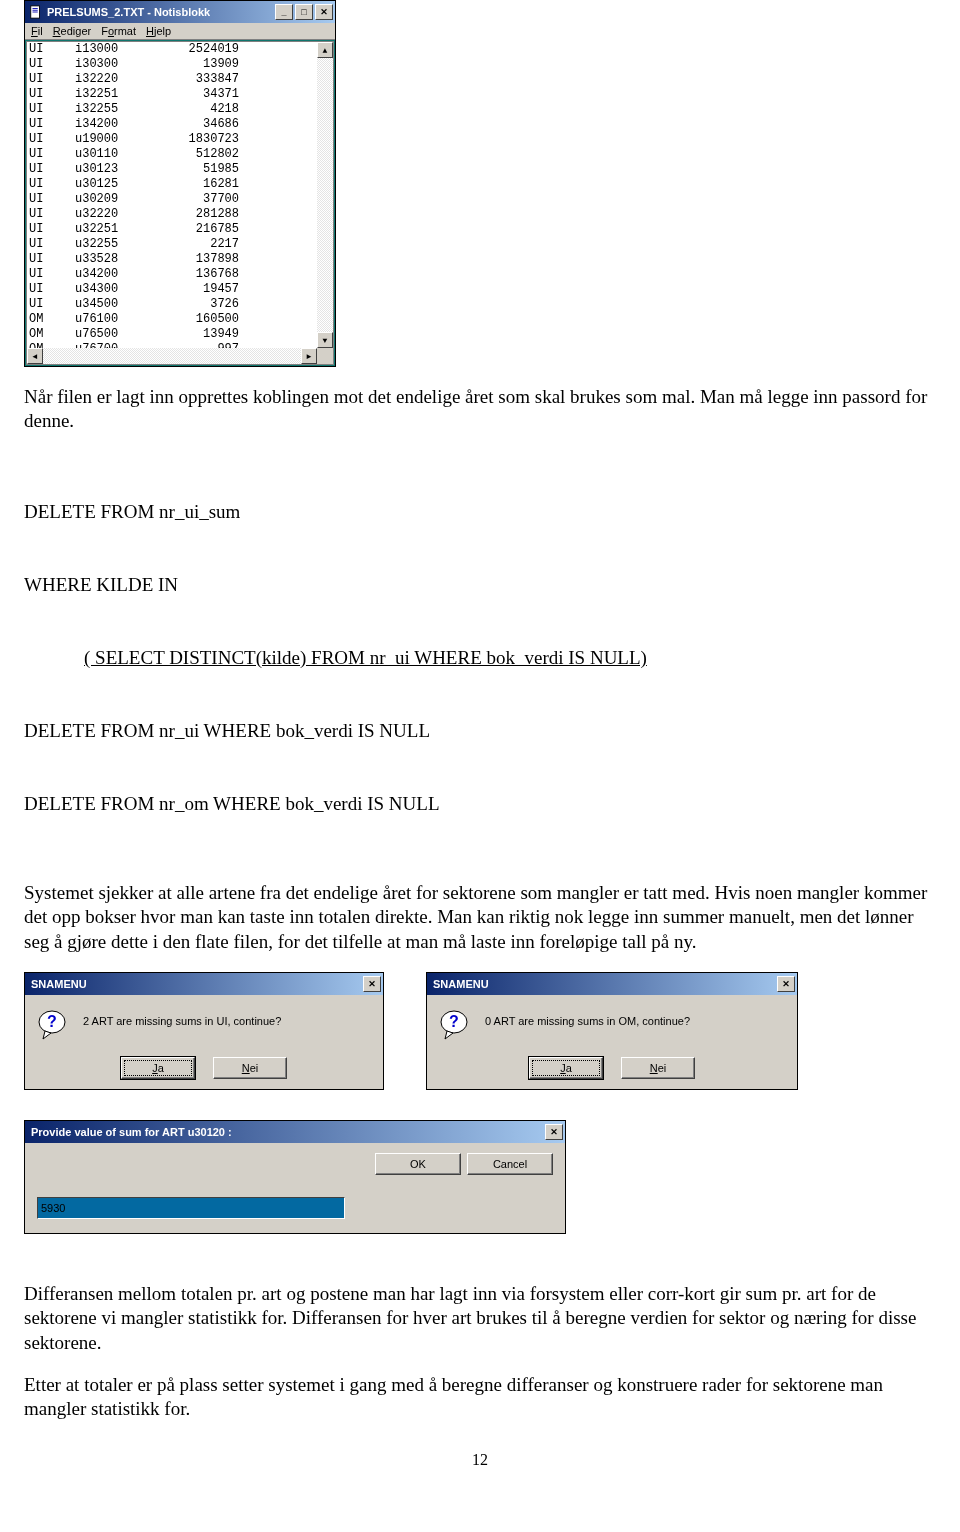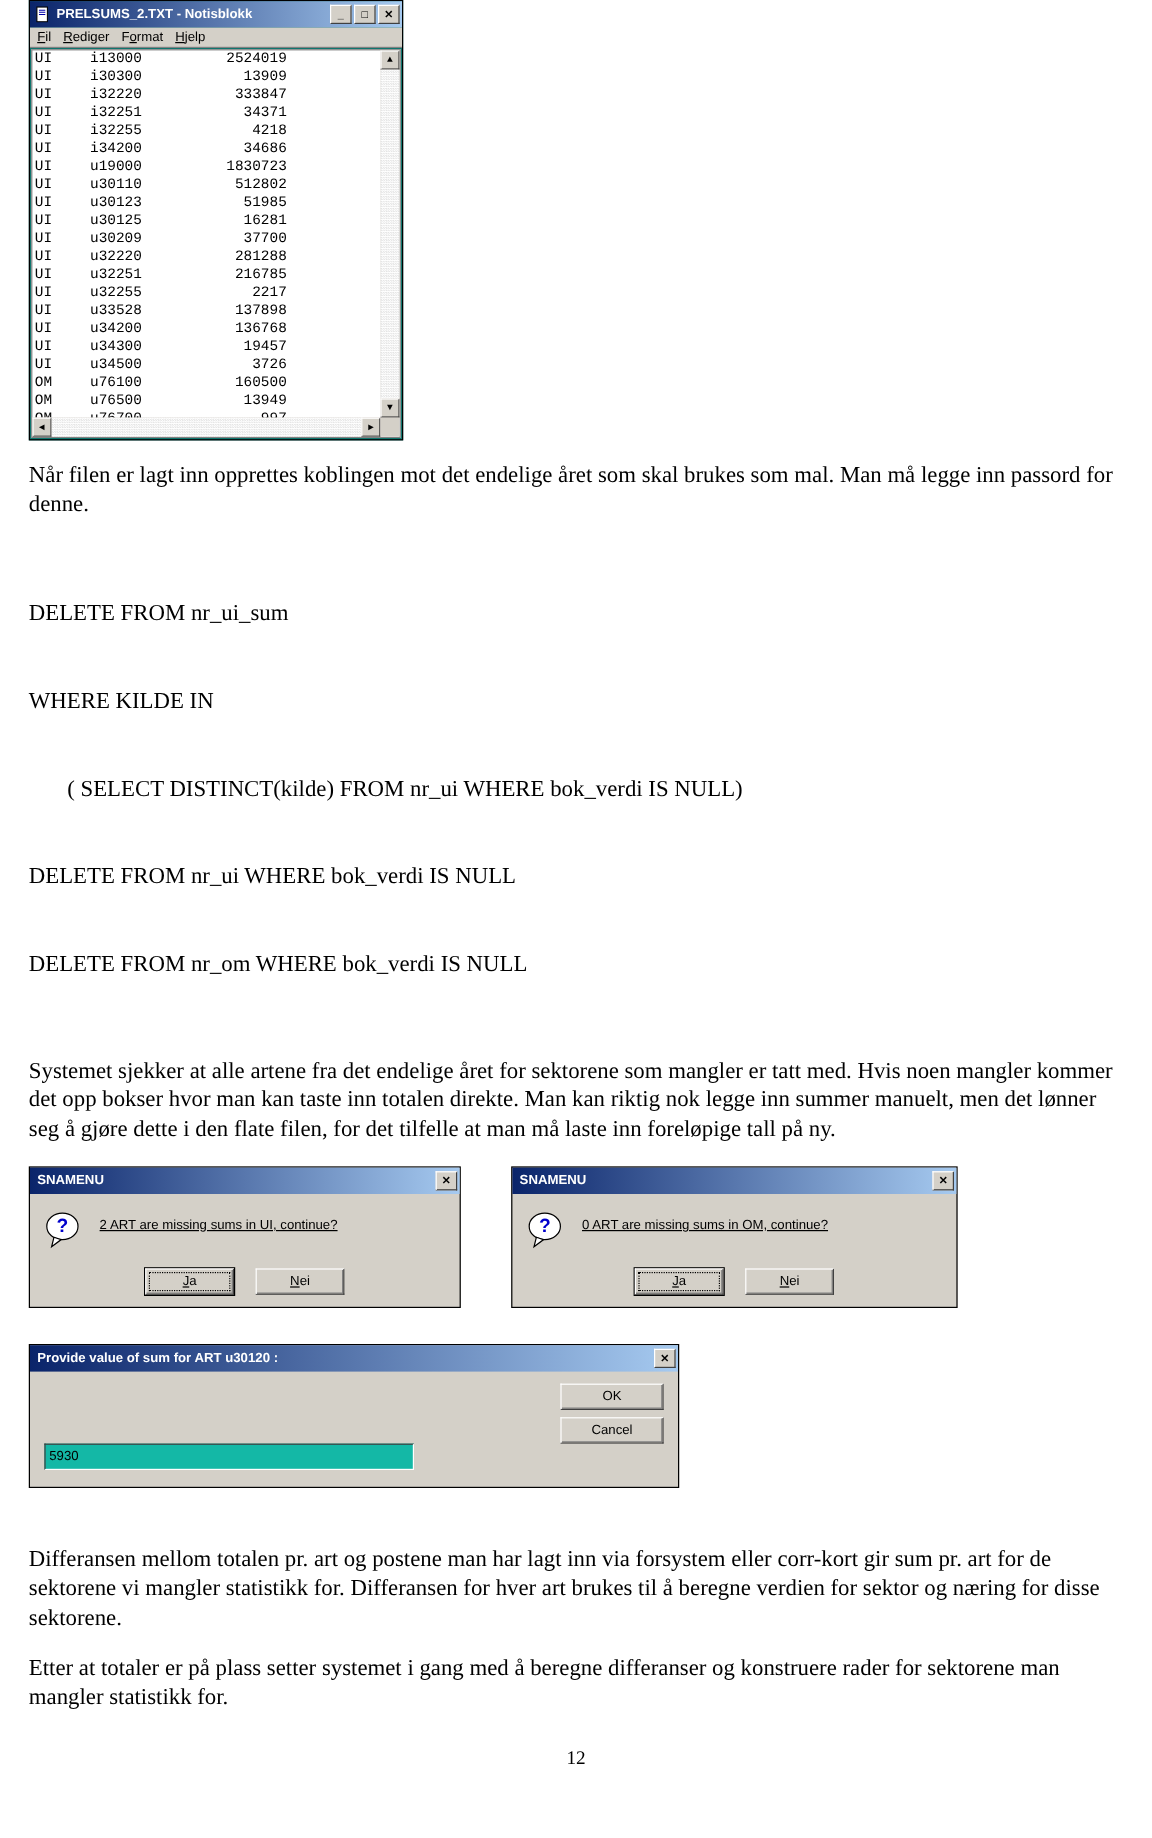"( SELECT DISTINCT(kilde) FROM nr_ui" .sql-indent { margin-left: 32px -> 60px; text-decoration: none -> underline }
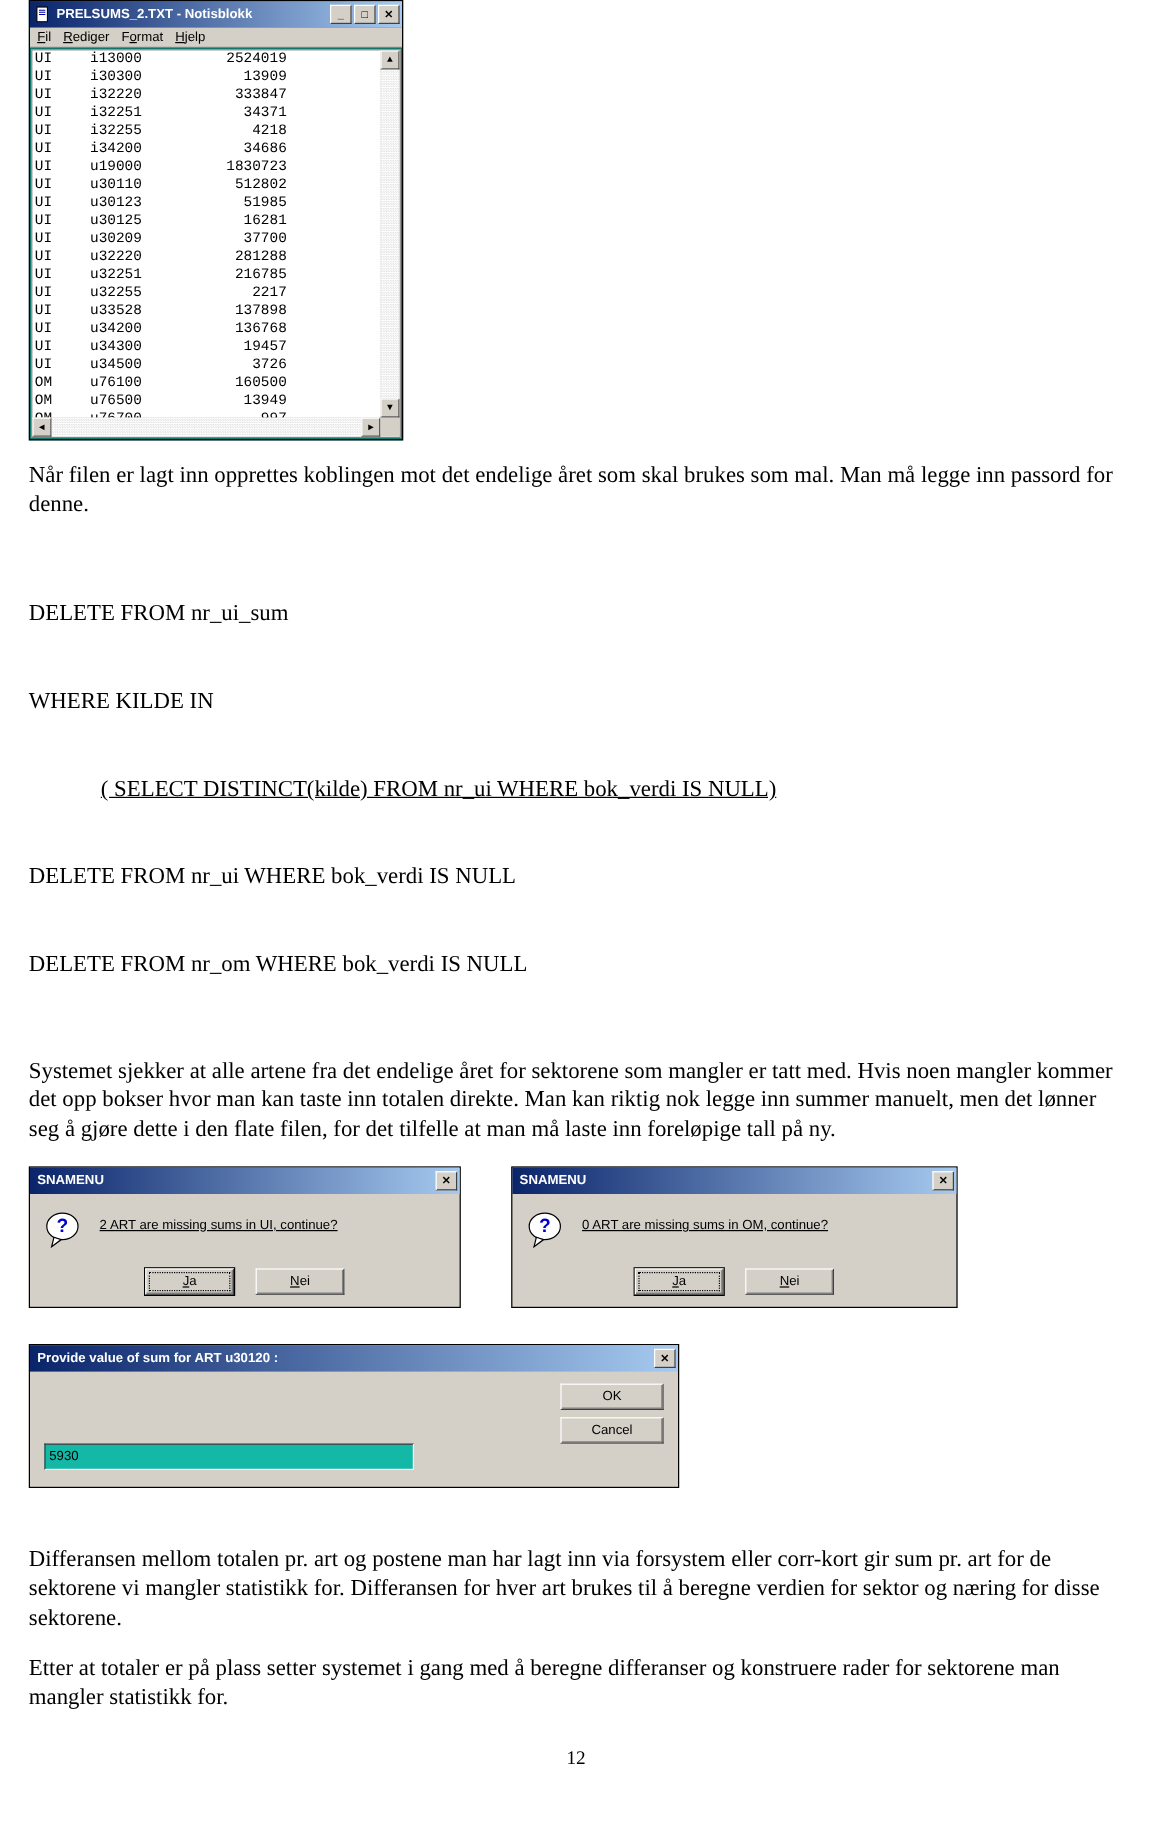"2 ART are missing sums" .msgbox .msg { text-decoration: underline -> none }
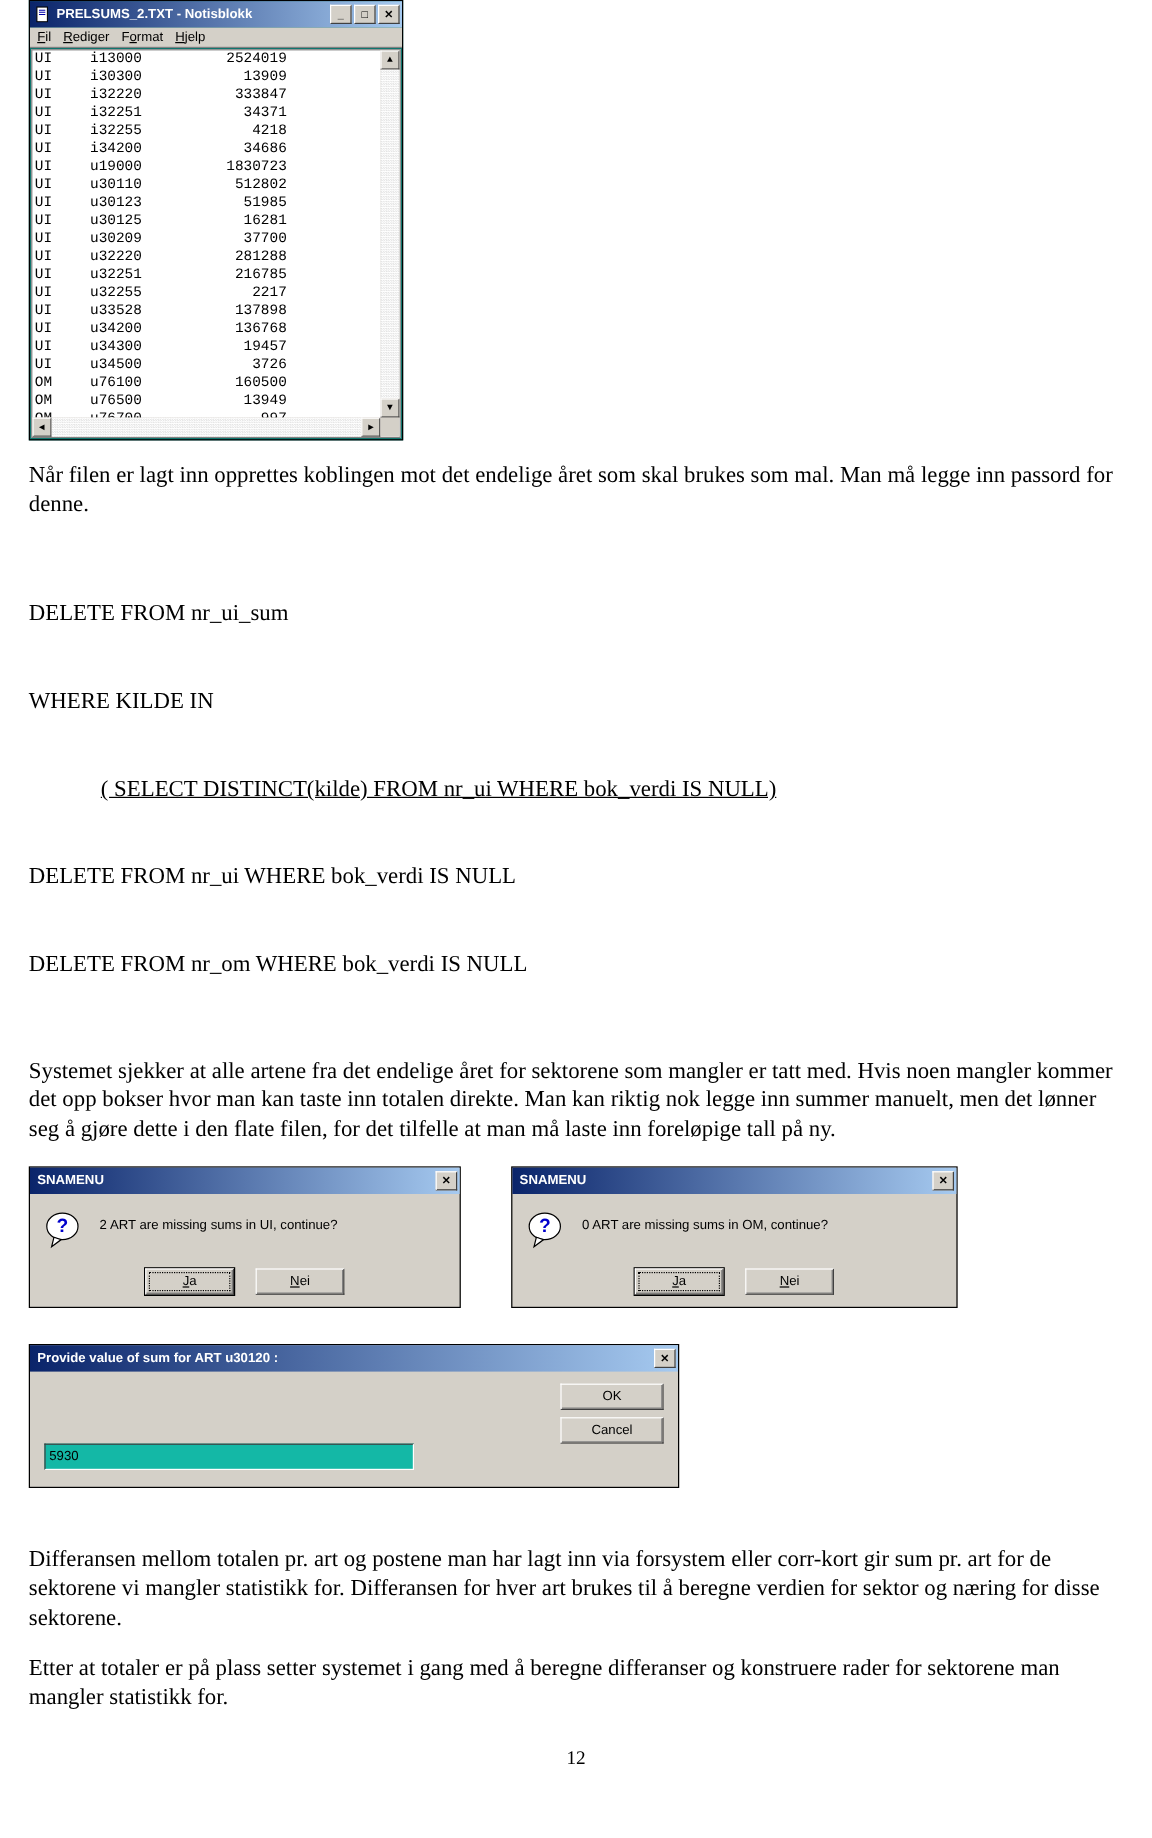"OK" .prompt-dialog .btncol { flex-direction: column -> none }
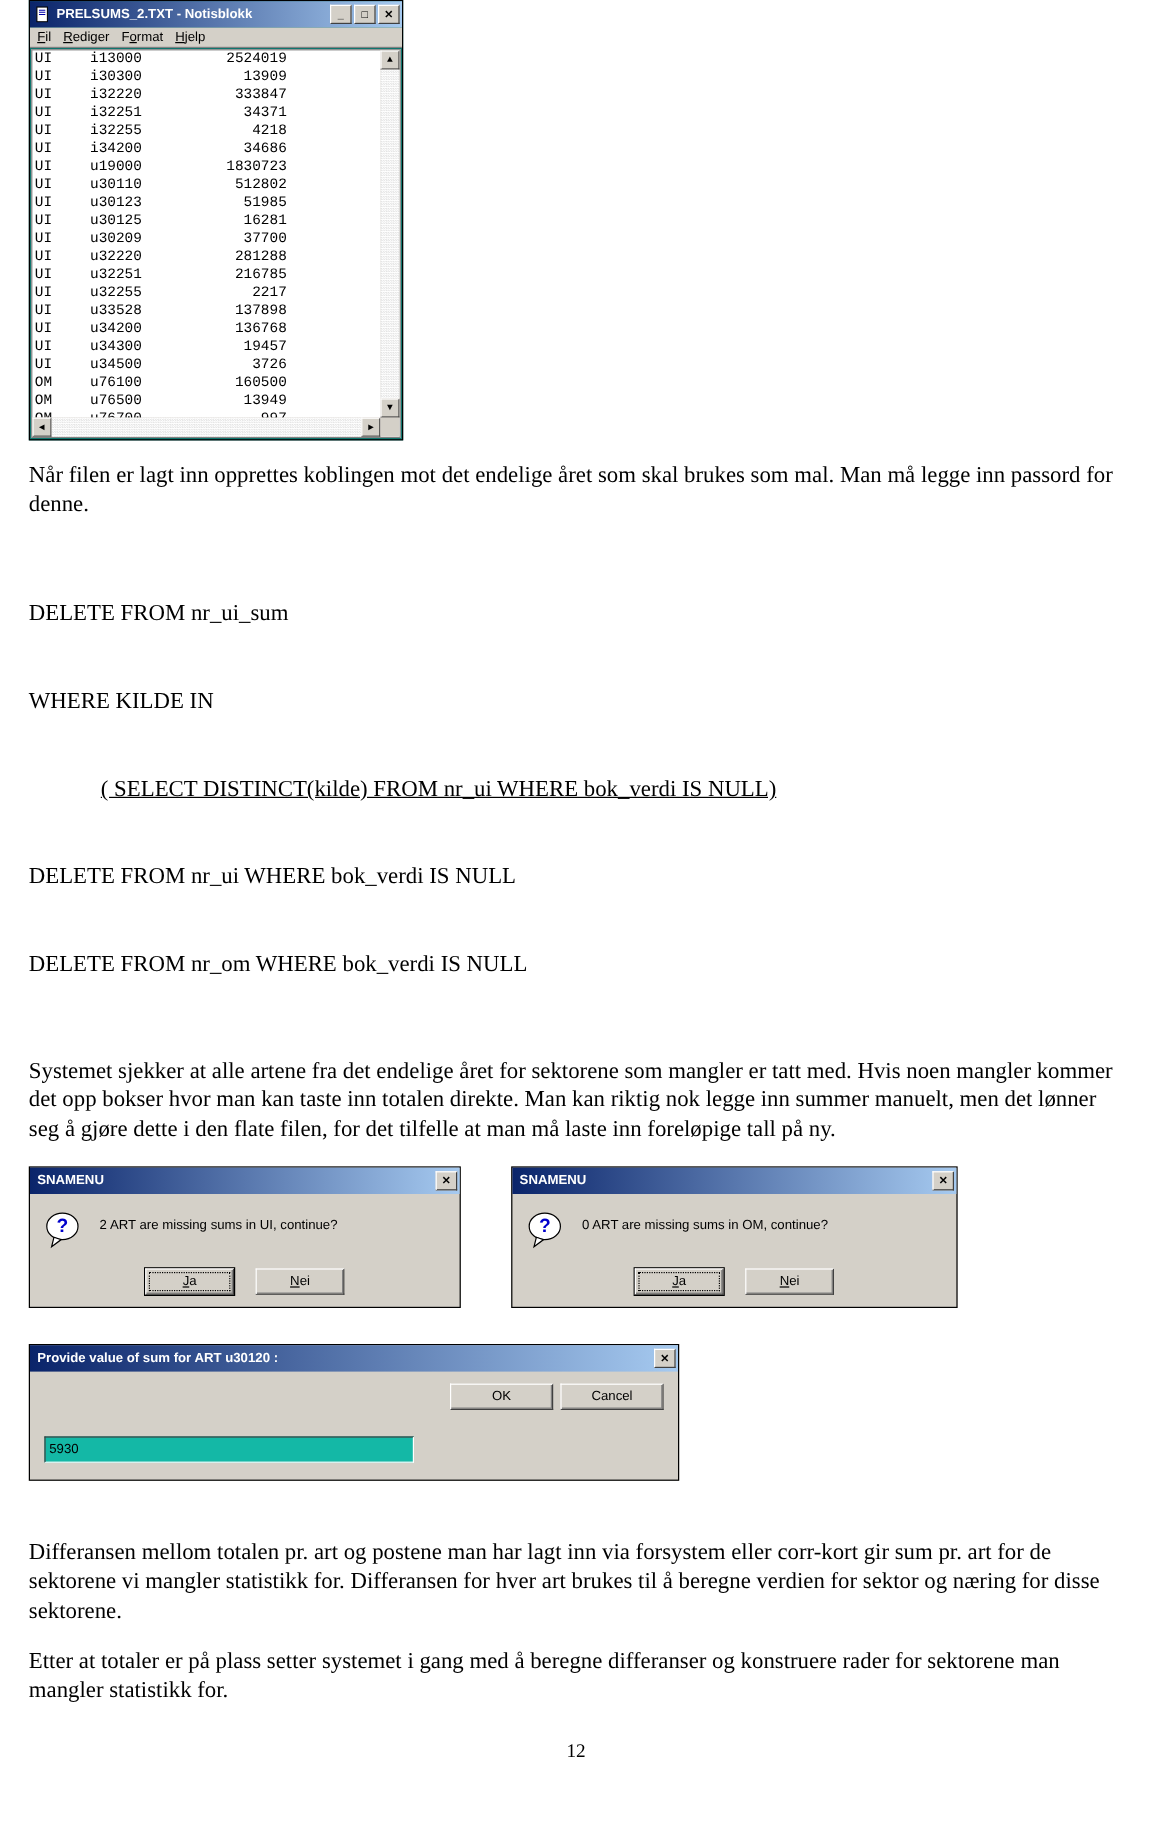"5930" .prompt-dialog input[type="text"] { background: #14b8a6 -> #0369a1 }
